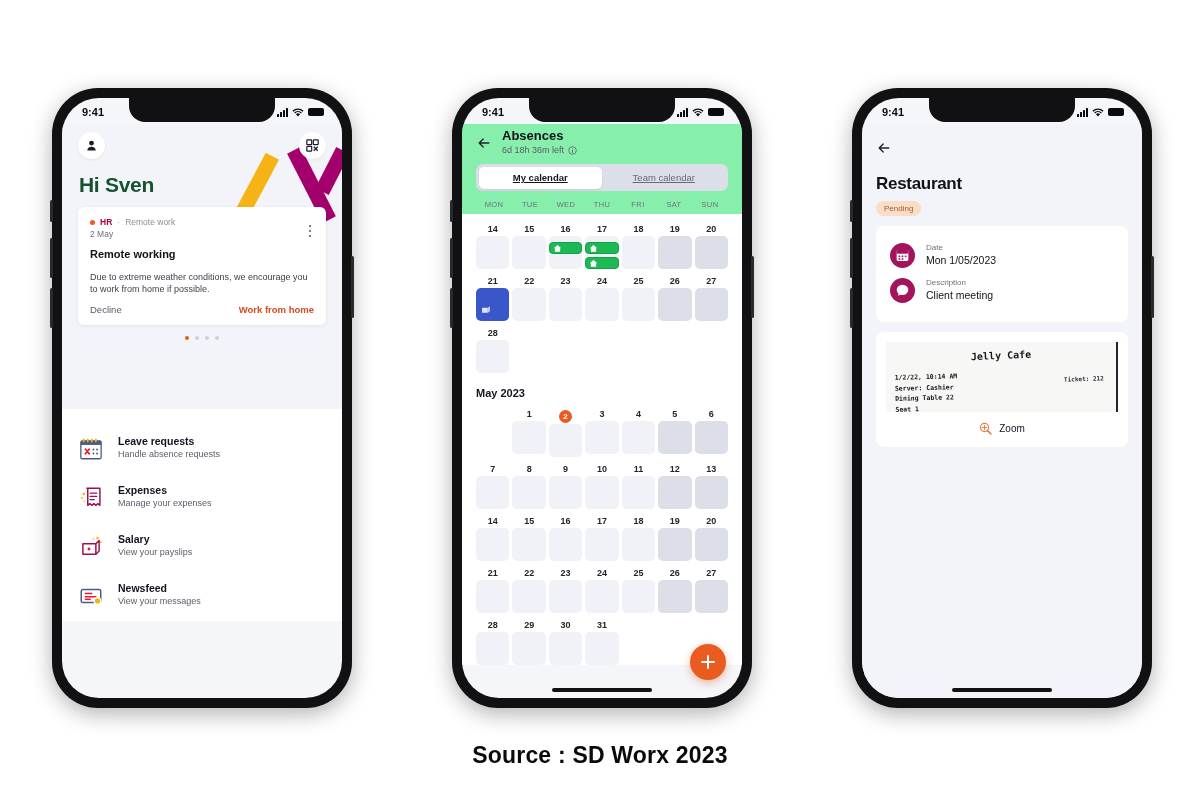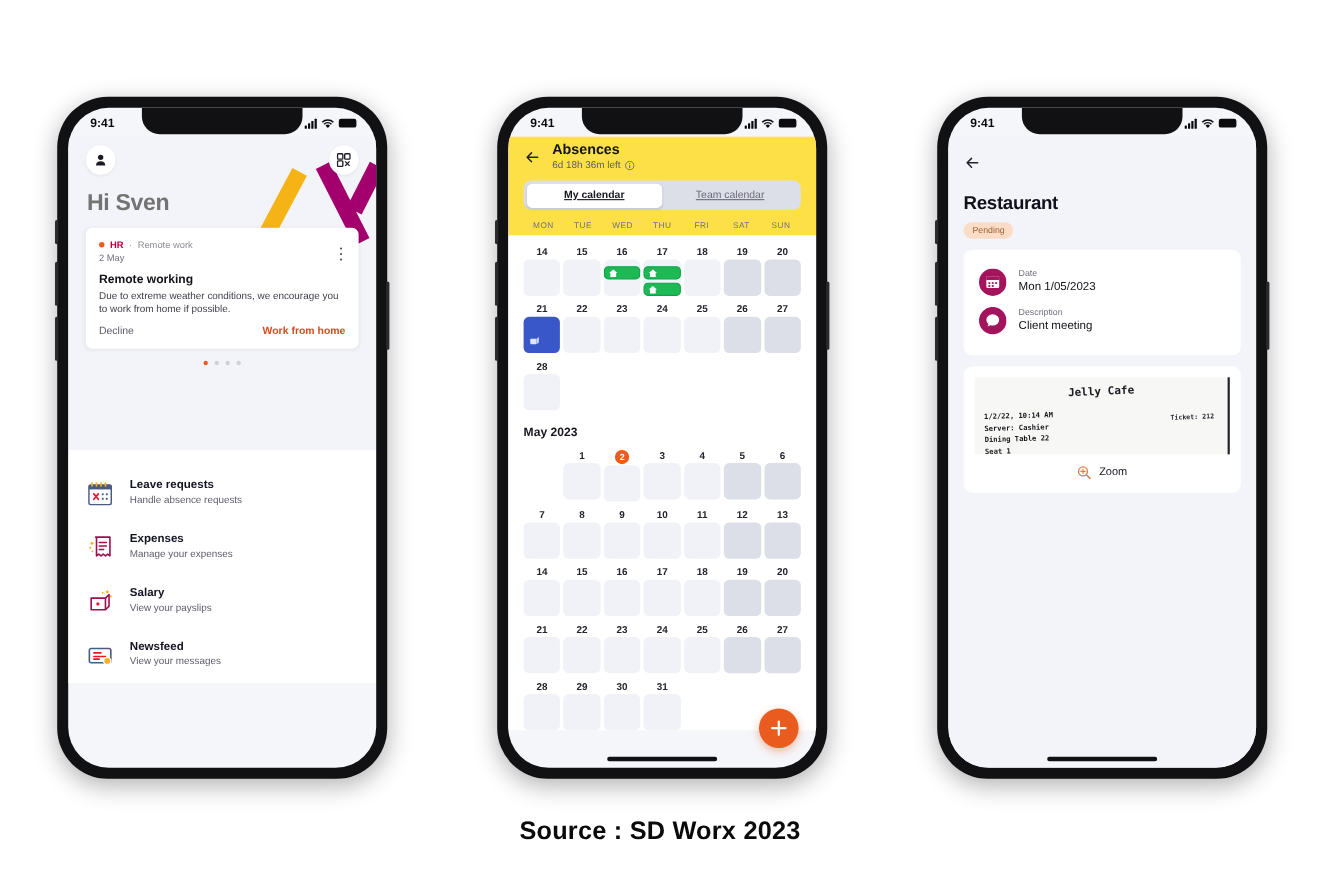"Absences" .p2-head { background: #fde047 -> #86efac }
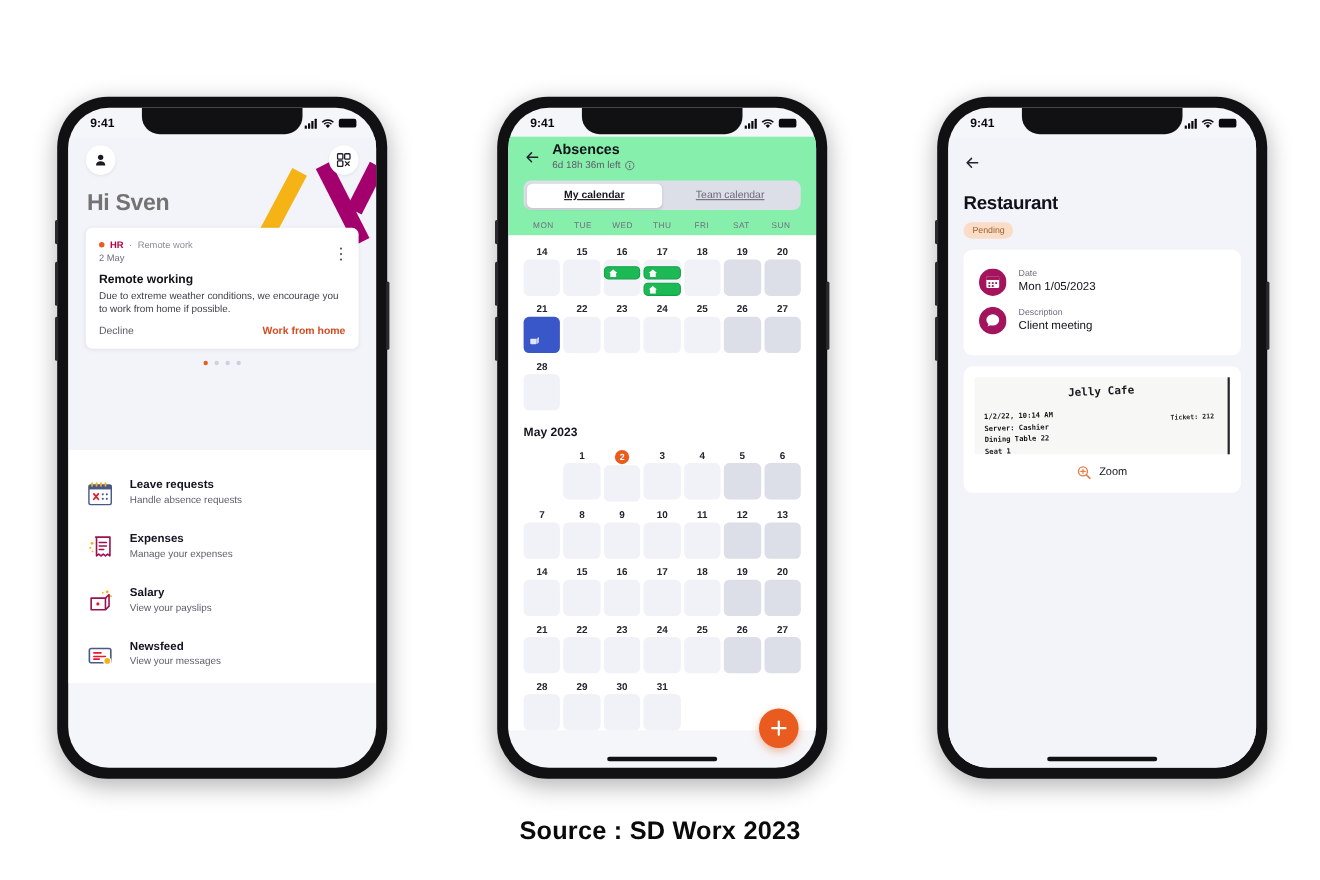"Hi Sven" .greet { color: #737373 -> #14532d }
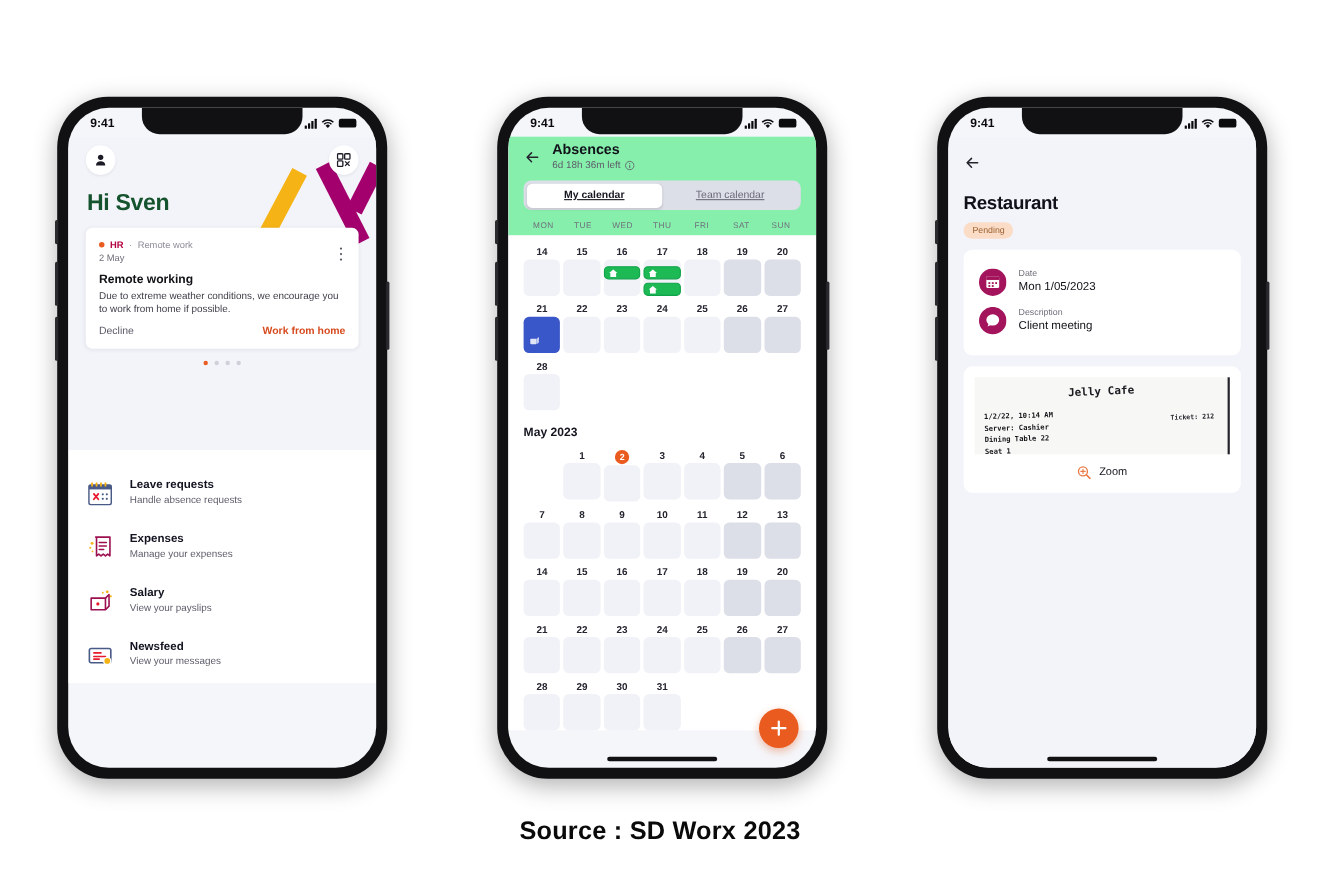"Due to extreme weather conditions," .nc-text { margin-top: 3px -> 11px }
